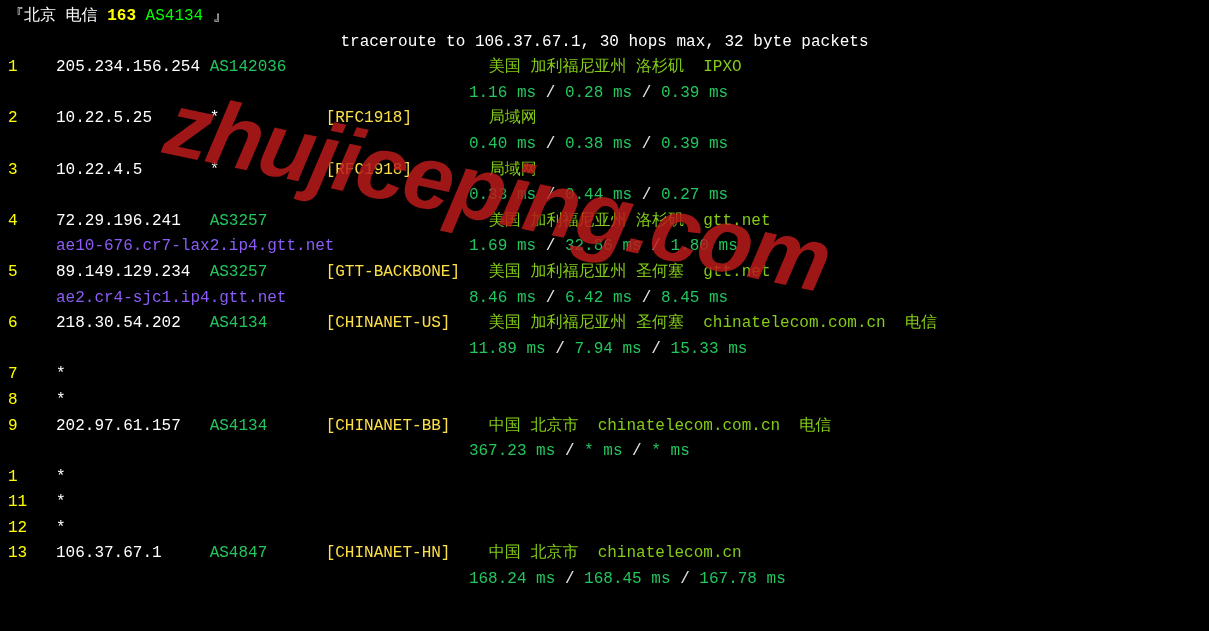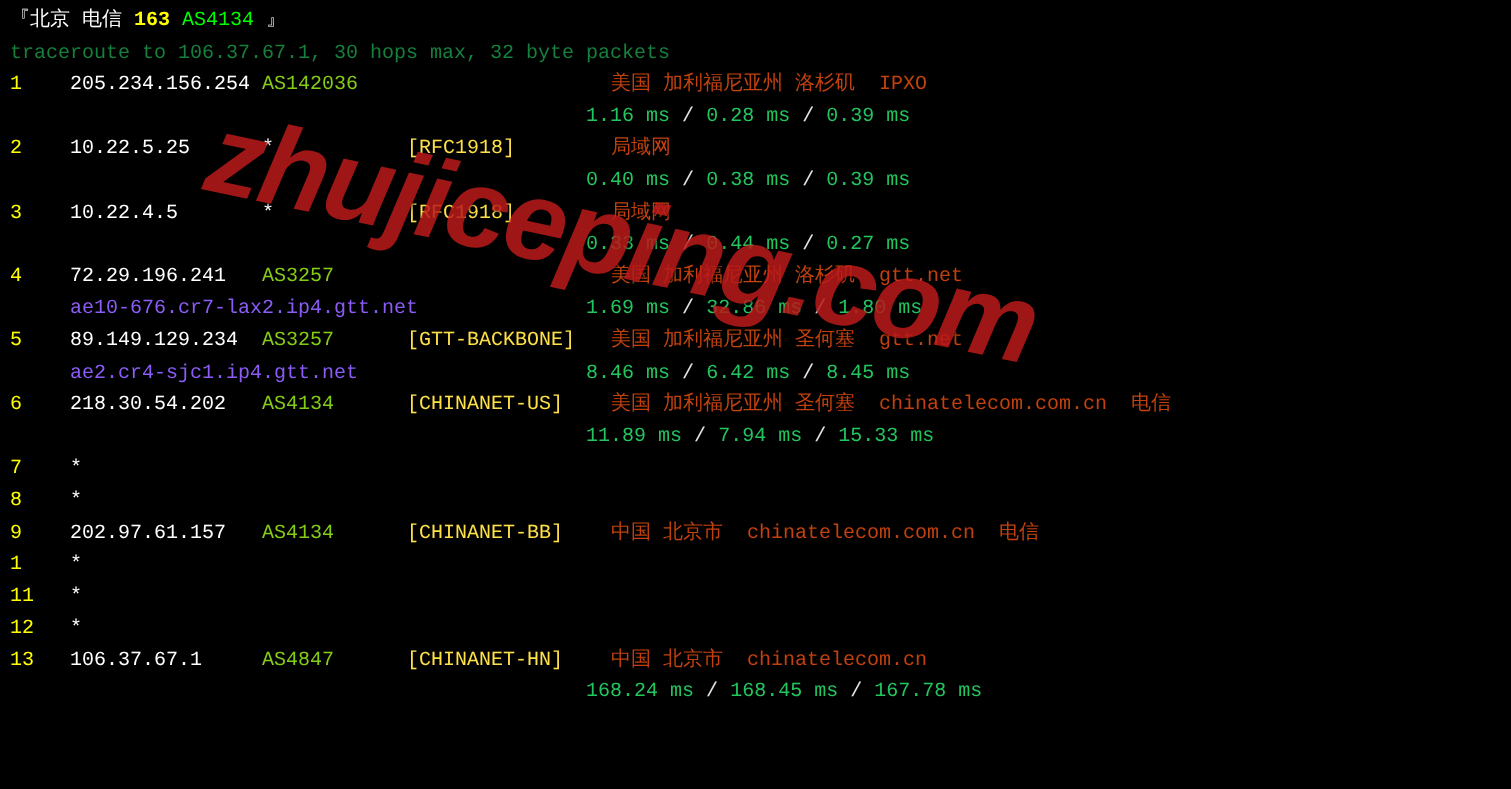"traceroute to 106.37.67.1, 30 hops" .cmd-line { color: #15803d -> #ffffff; text-align: none -> center }
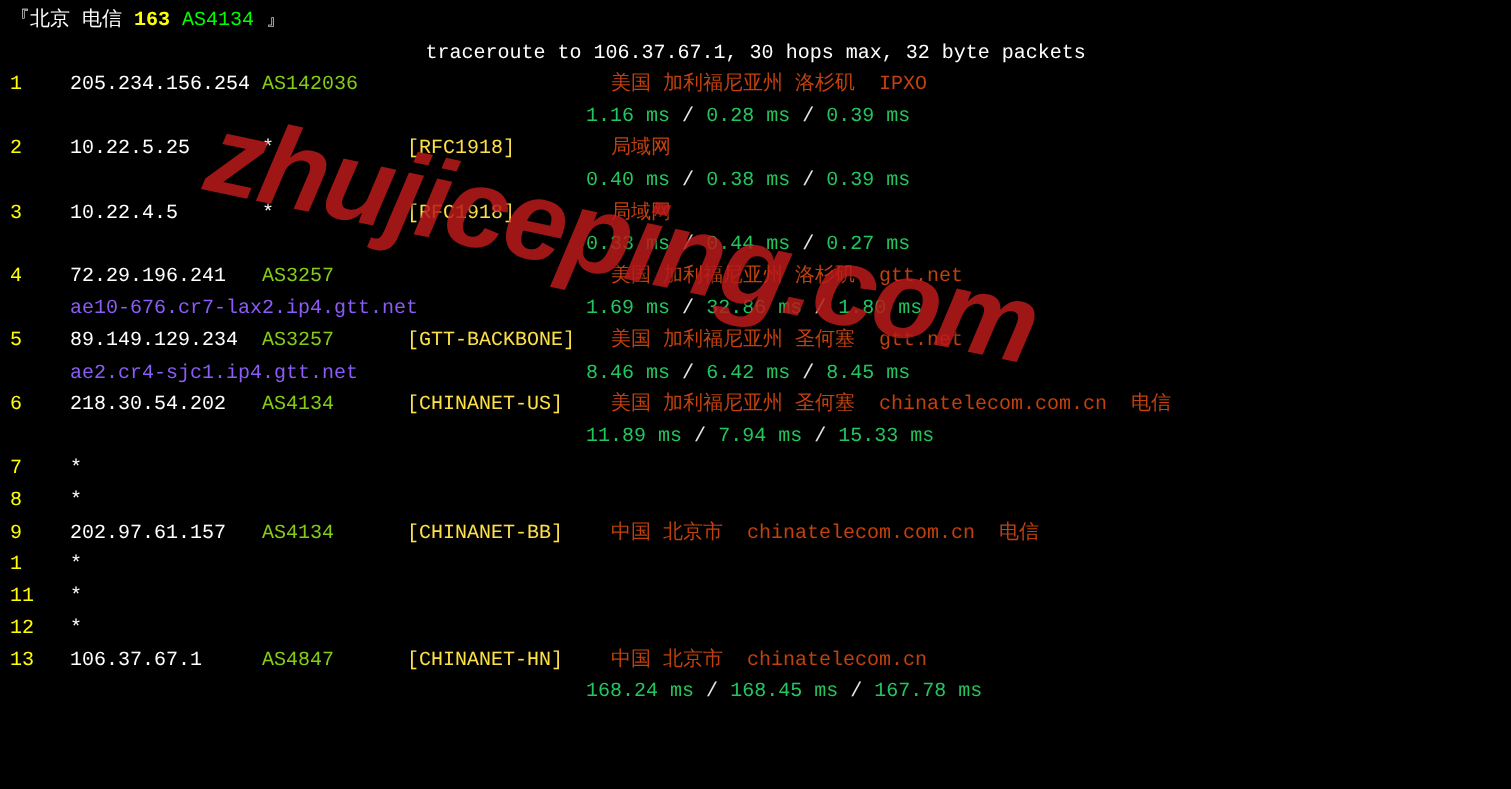"AS142036" .as-col { color: #84cc16 -> #22c55e }
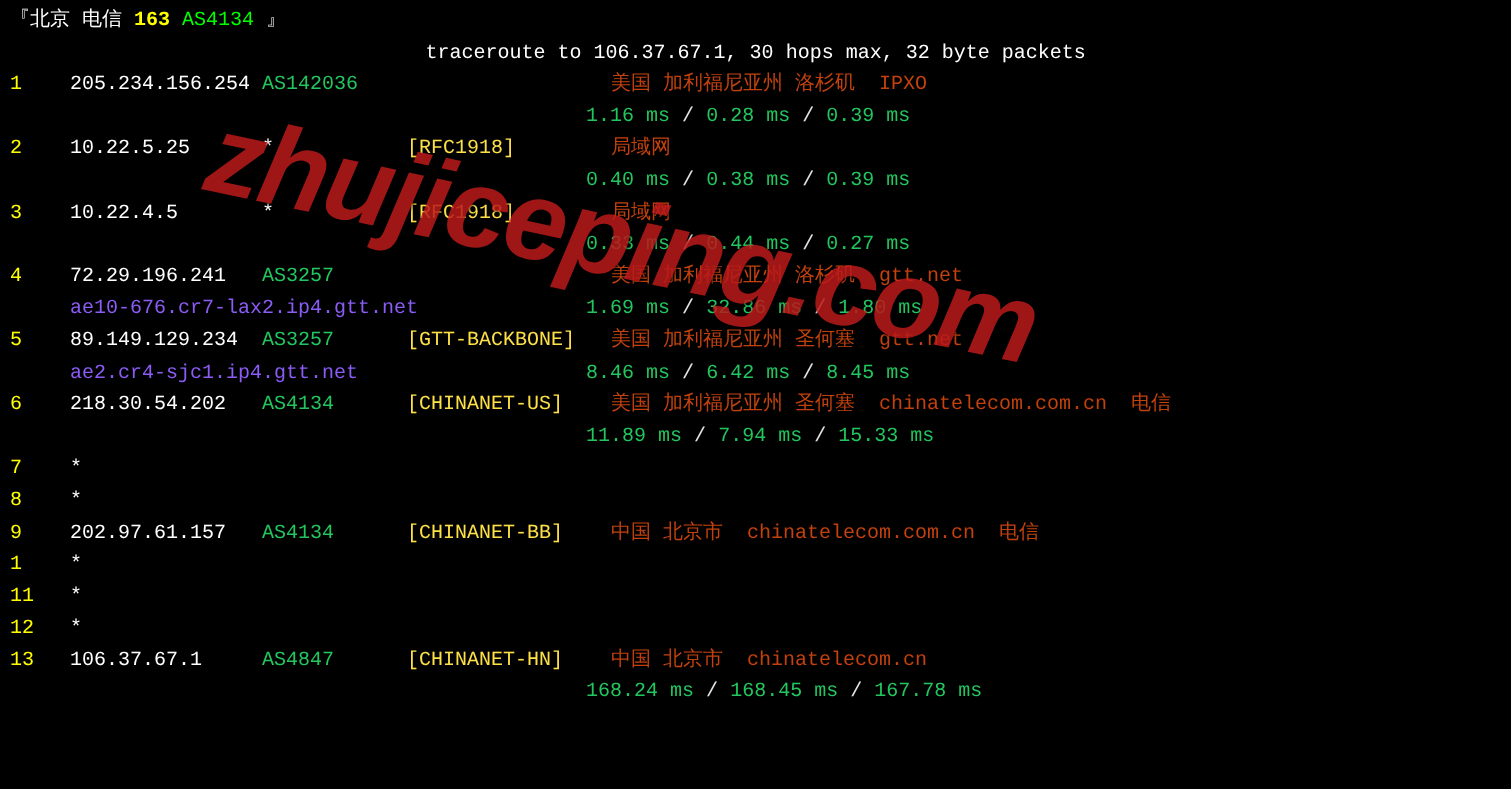"美国 加利福尼亚州 洛杉矶 IPXO" .loc-col { color: #c2410c -> #84cc16 }
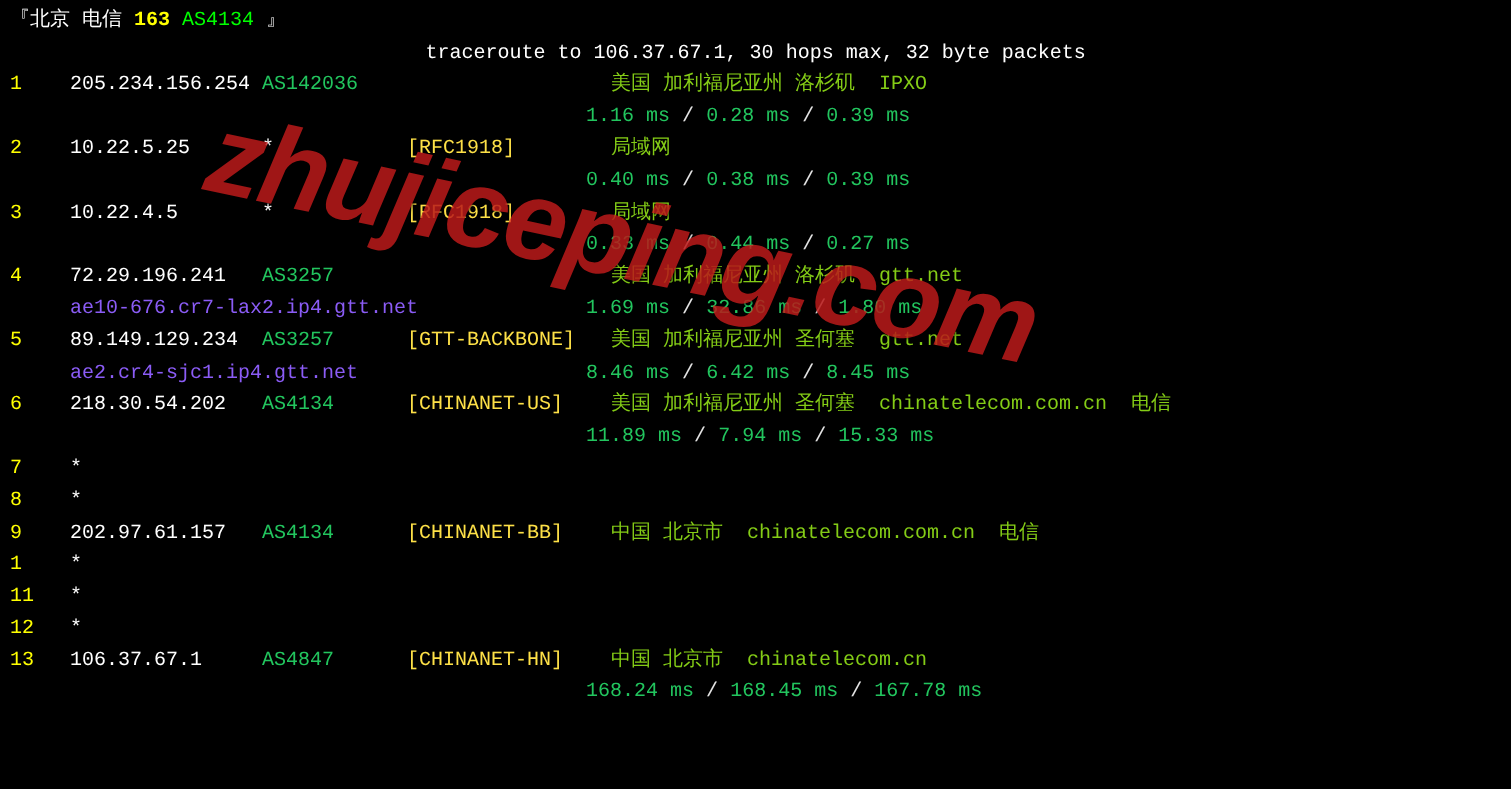"367.23 ms / * ms" div.rtt-row { html: none -> <div><span></span><span>367.23 ms</span><span> / </span><span>* ms</span><span> / </span><span>* ms</span></div> }
